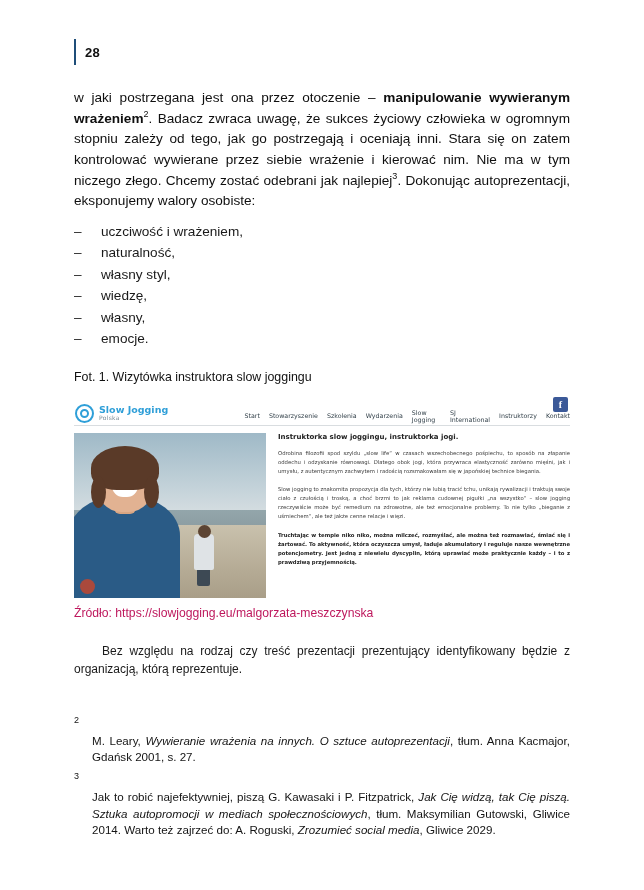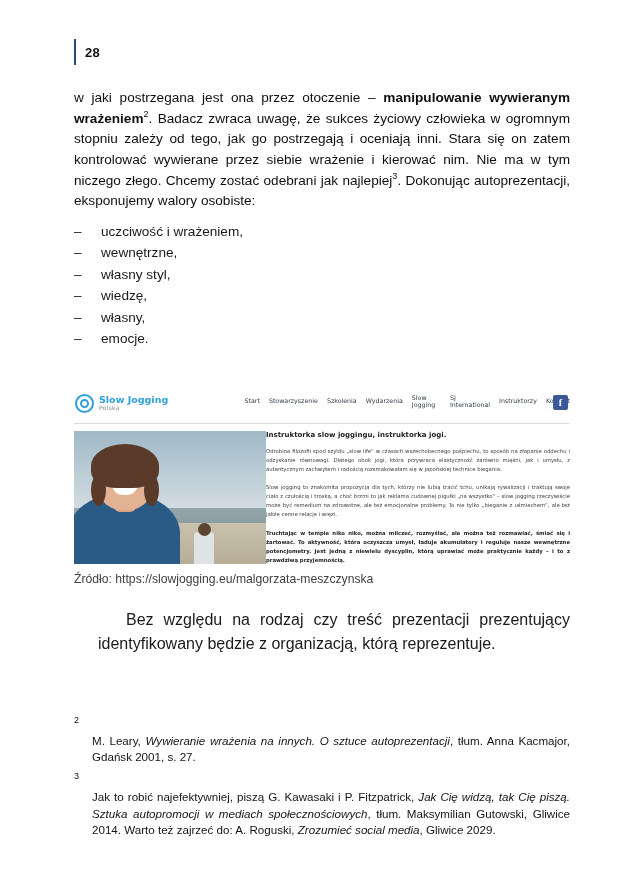"wewnętrzne," span { text: wewnętrzne -> naturalność }
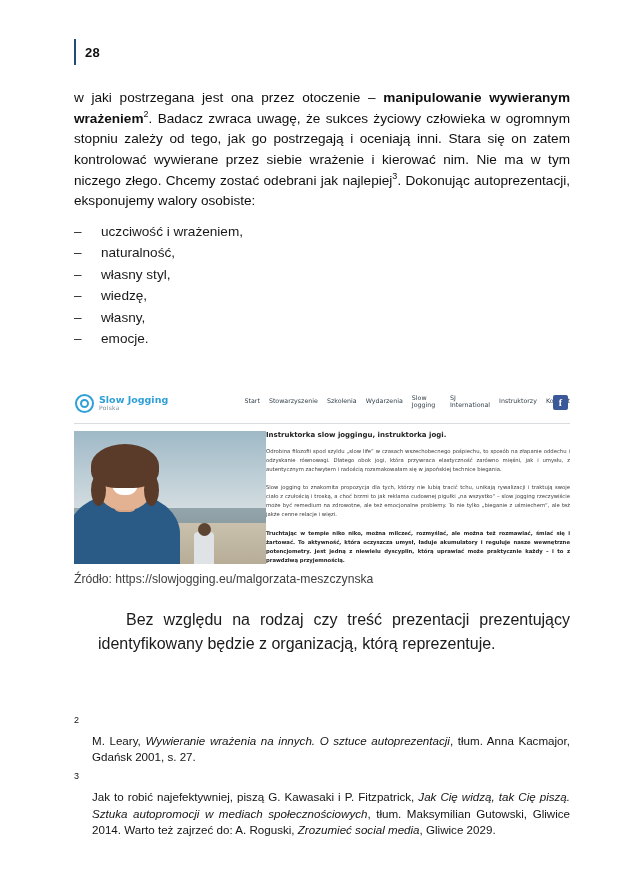"Fot. 1. Wizytówka instruktora slow" div.caption { html: none -> <div>Fot. 1. Wizytówka instruktora slow joggingu</div> }
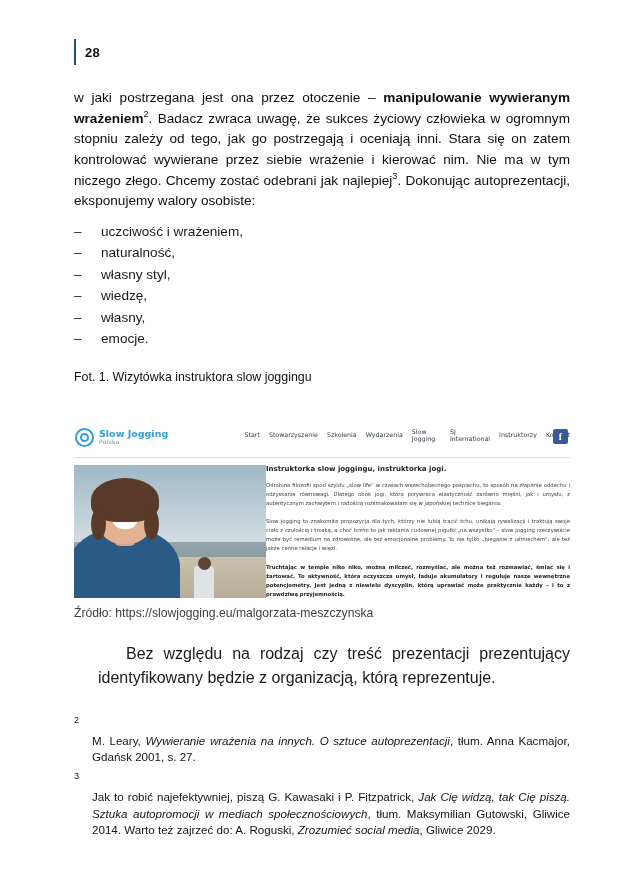"Slow Jogging" .fig-nav { align-items: flex-start -> flex-end; margin-top: 32px -> none }
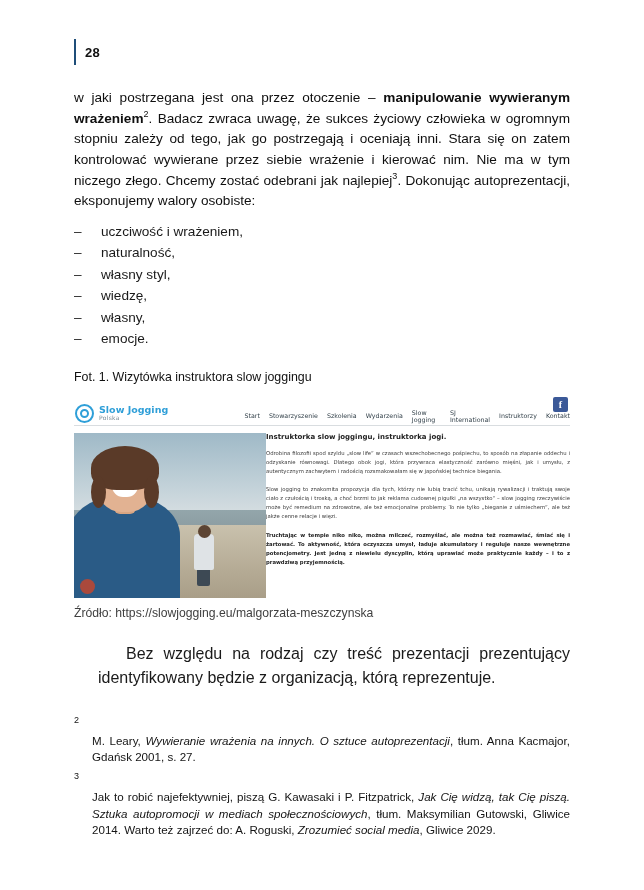"Instruktorka slow joggingu, instruktorka" .fig-textcol { padding-left: none -> 12px }
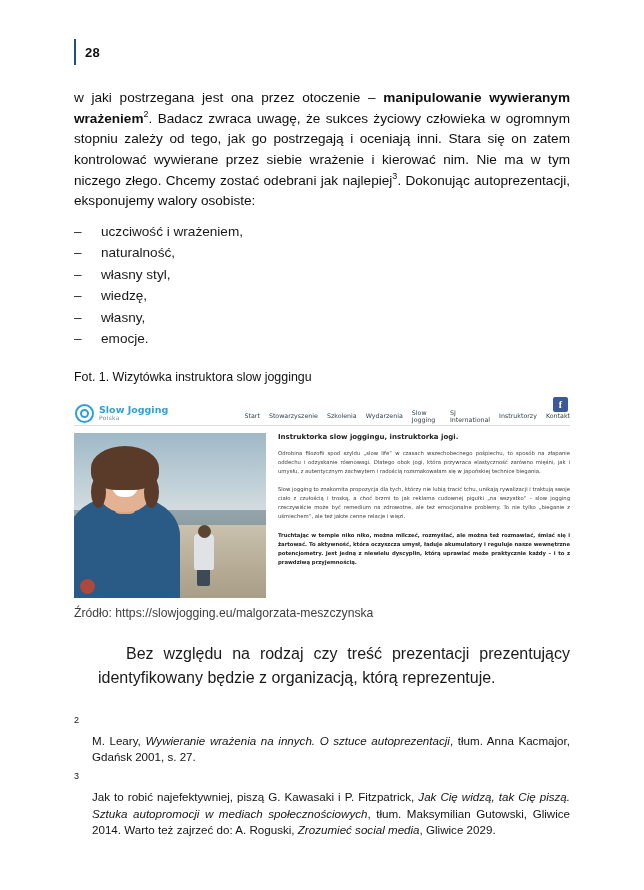"Źródło:" .source { color: #404040 -> #be185d }
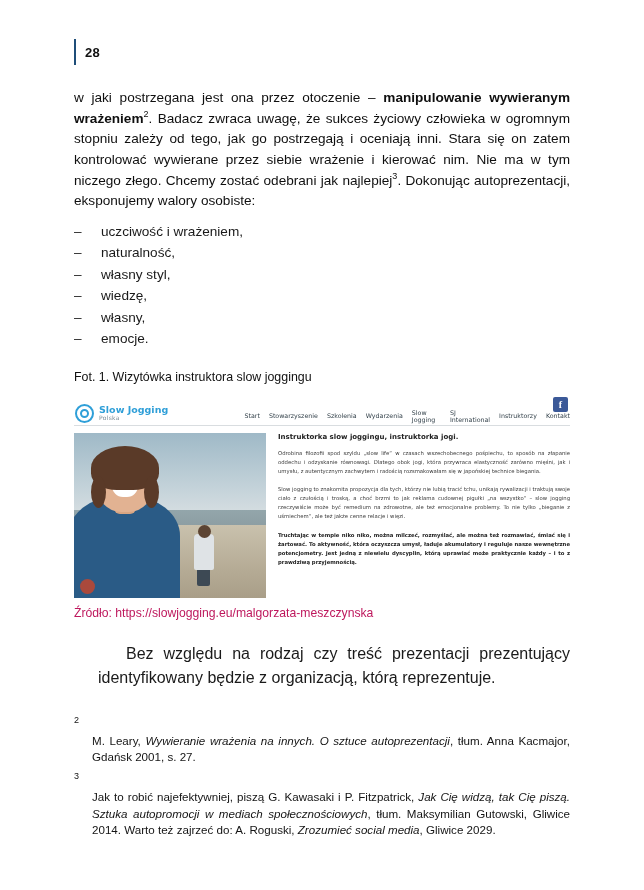"Bez względu na rodzaj czy" .after-fig { font-size: 16px -> 12px; margin-left: 24px -> none }
